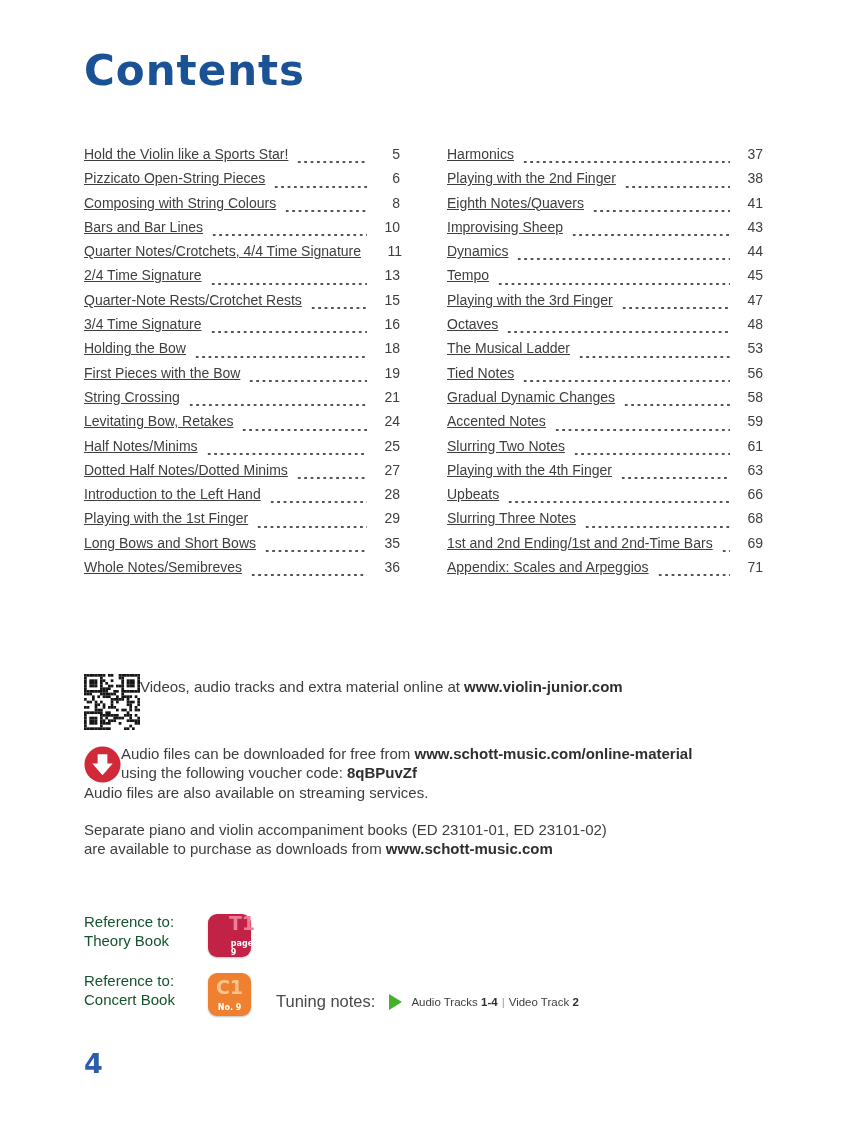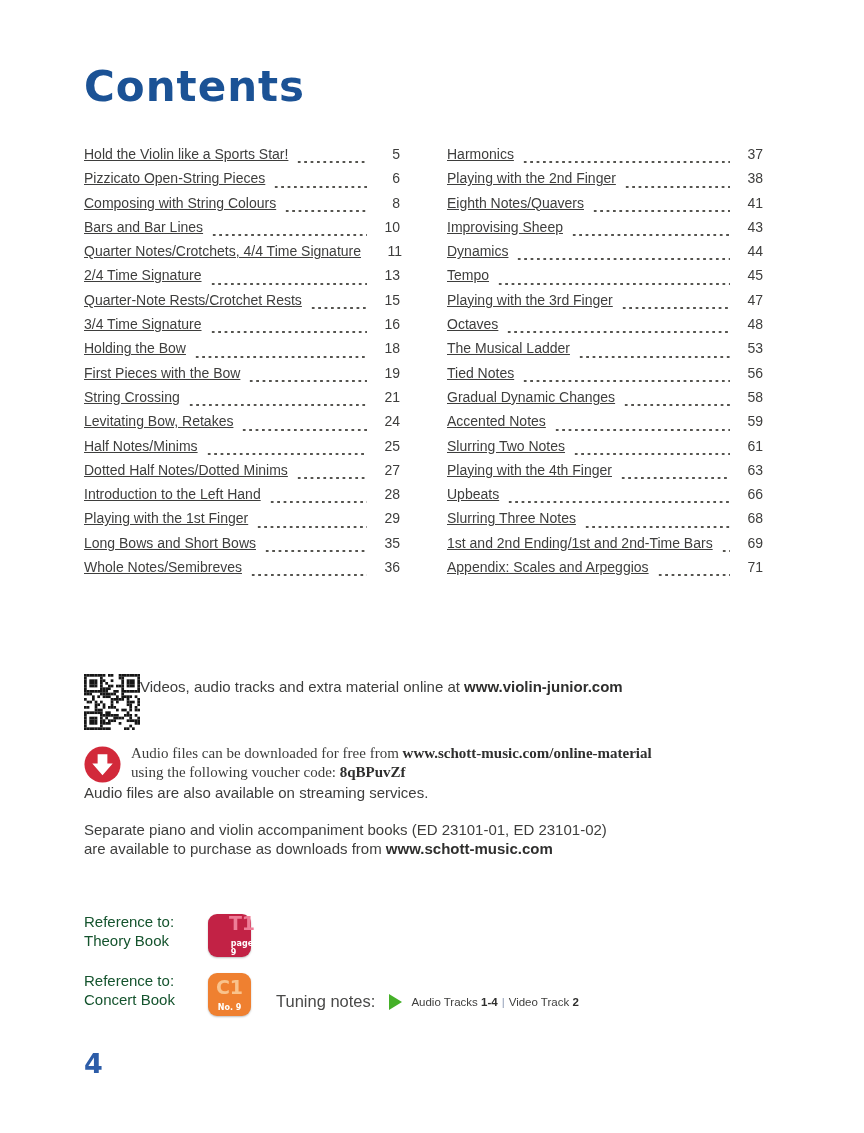"Contents" .title { top: 62px -> 46px }
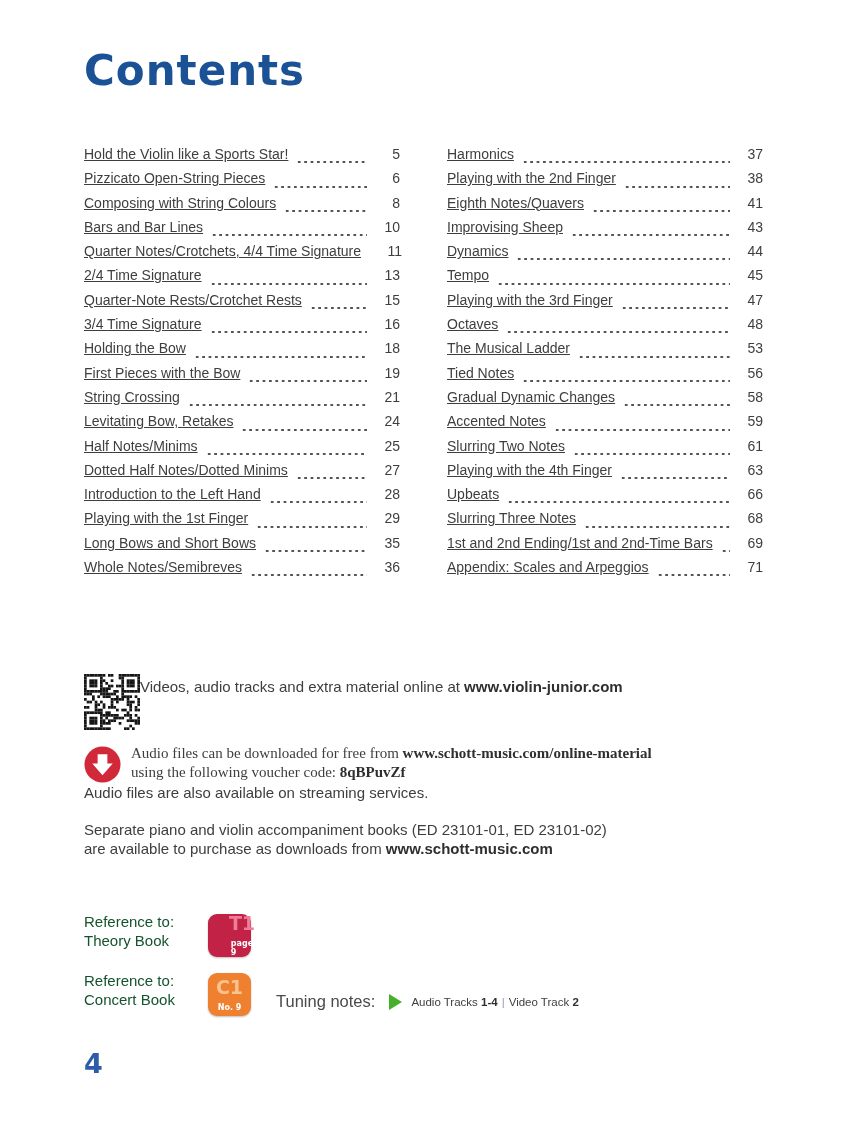"Audio files can be downloaded" .dl-text { font-family: Liberation Serif, serif -> none; margin-left: 10px -> none }
